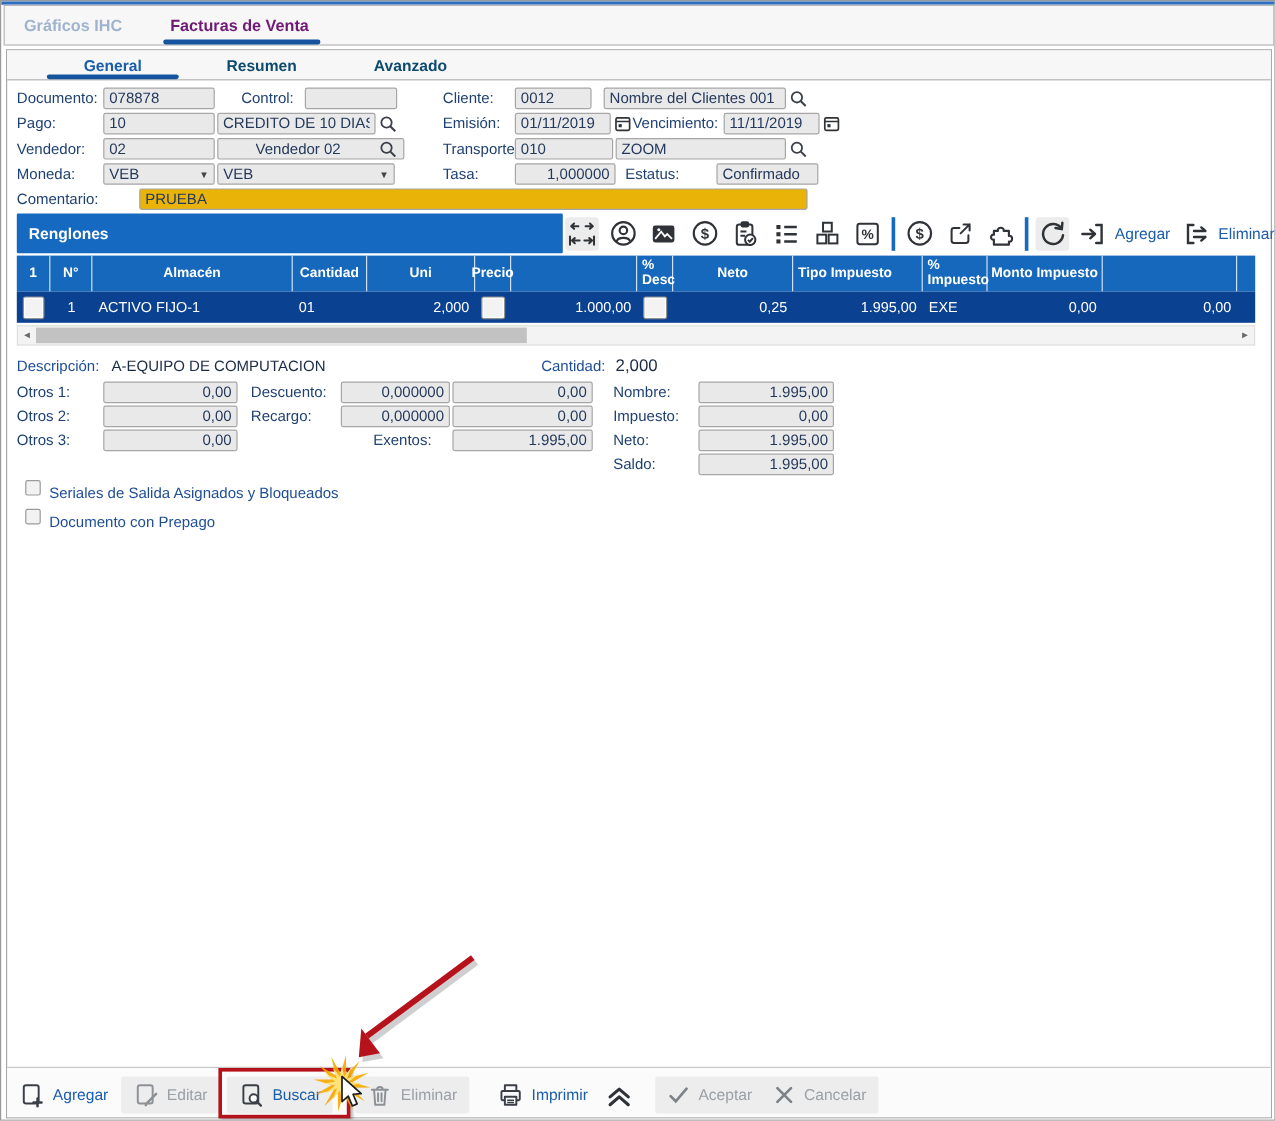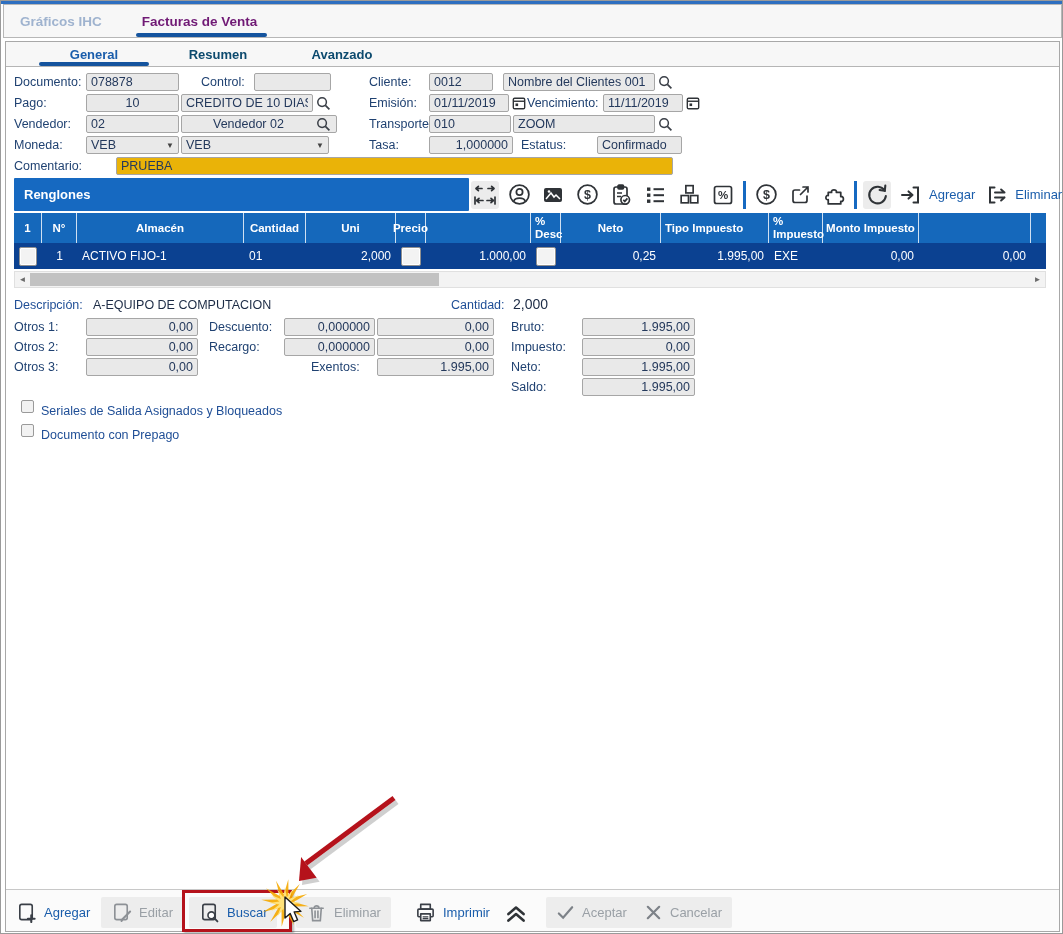"10" input.inp { text-align: center -> none }
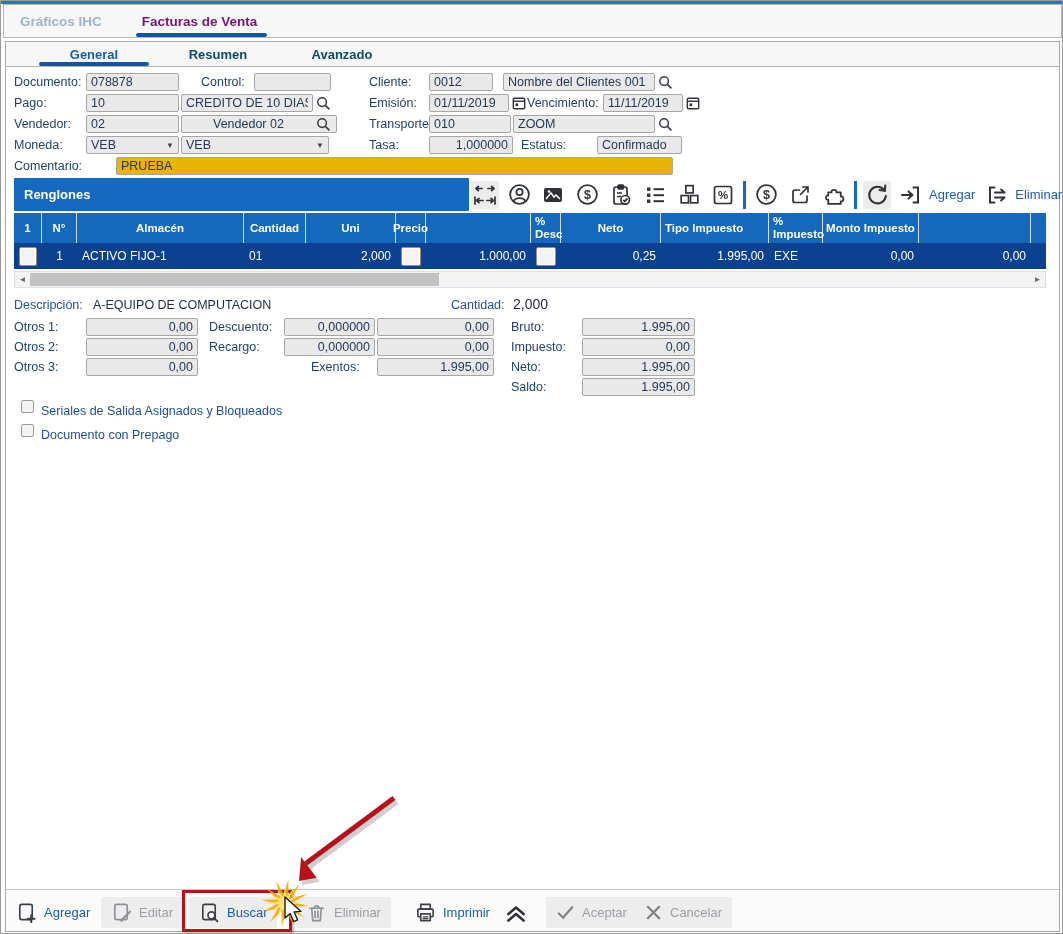"Bruto:" span.lbl { text: Bruto -> Nombre }
